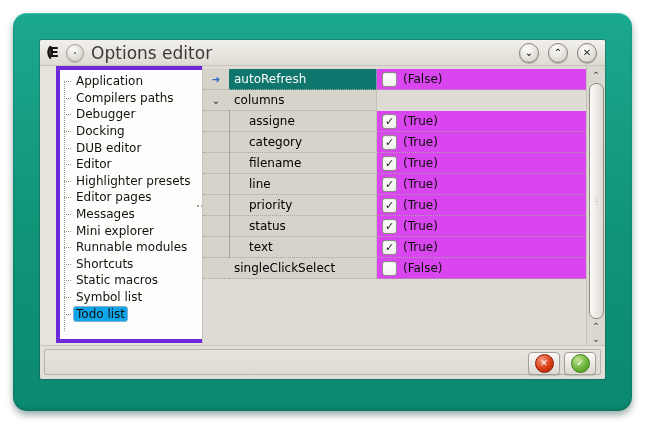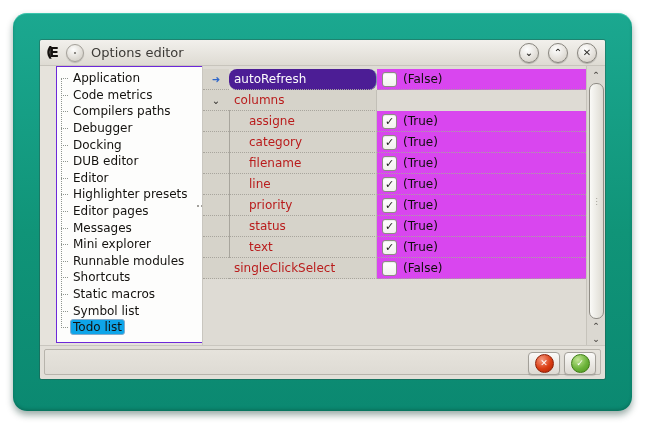"Options editor" .title { font-size: 13px -> 17px }
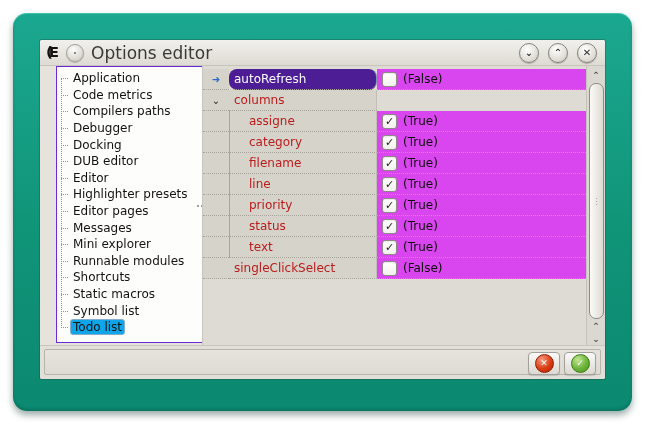"Application" .sidebar { border: 1px solid #6d28d9 -> 4px solid #6d28d9 }
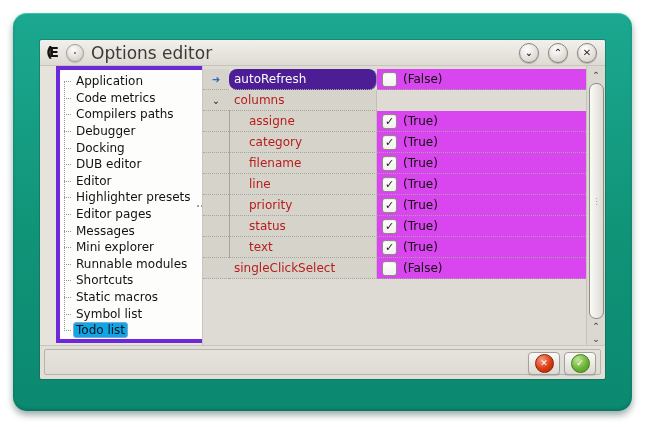"autoRefresh" .prow.sel .pname { background: #4c1d95 -> #0f766e; border-radius: 8px -> none }
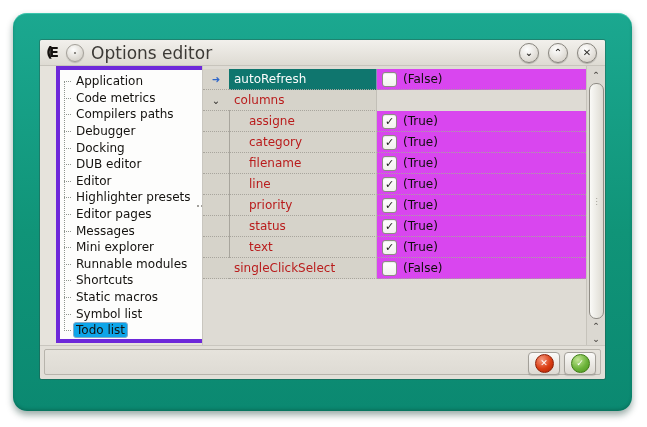"Code metrics" div.titem { html: <div> <span>Code metrics</span> </div> -> none }
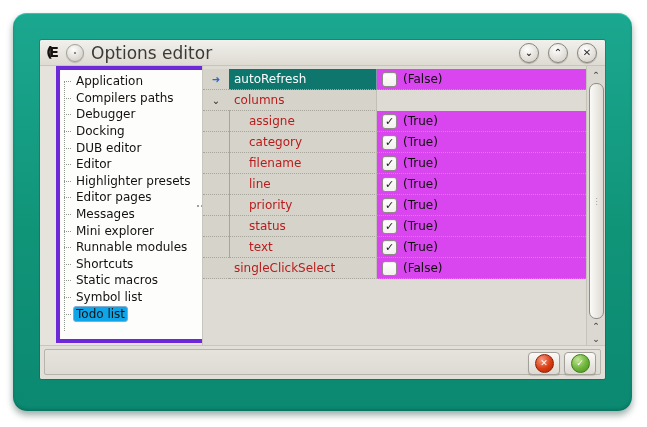"columns" .pname { color: #b91c1c -> #000000 }
